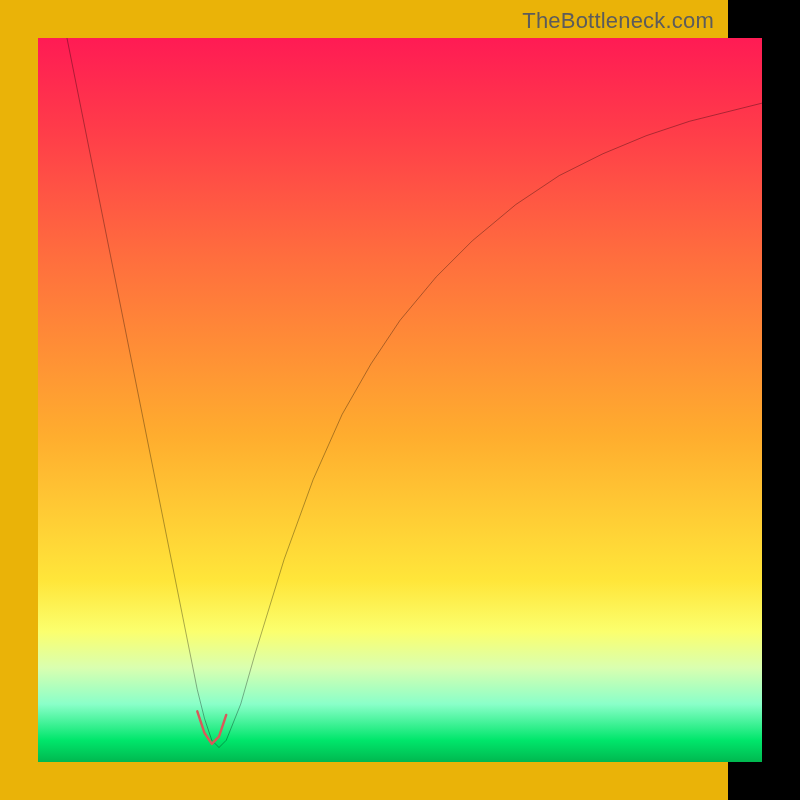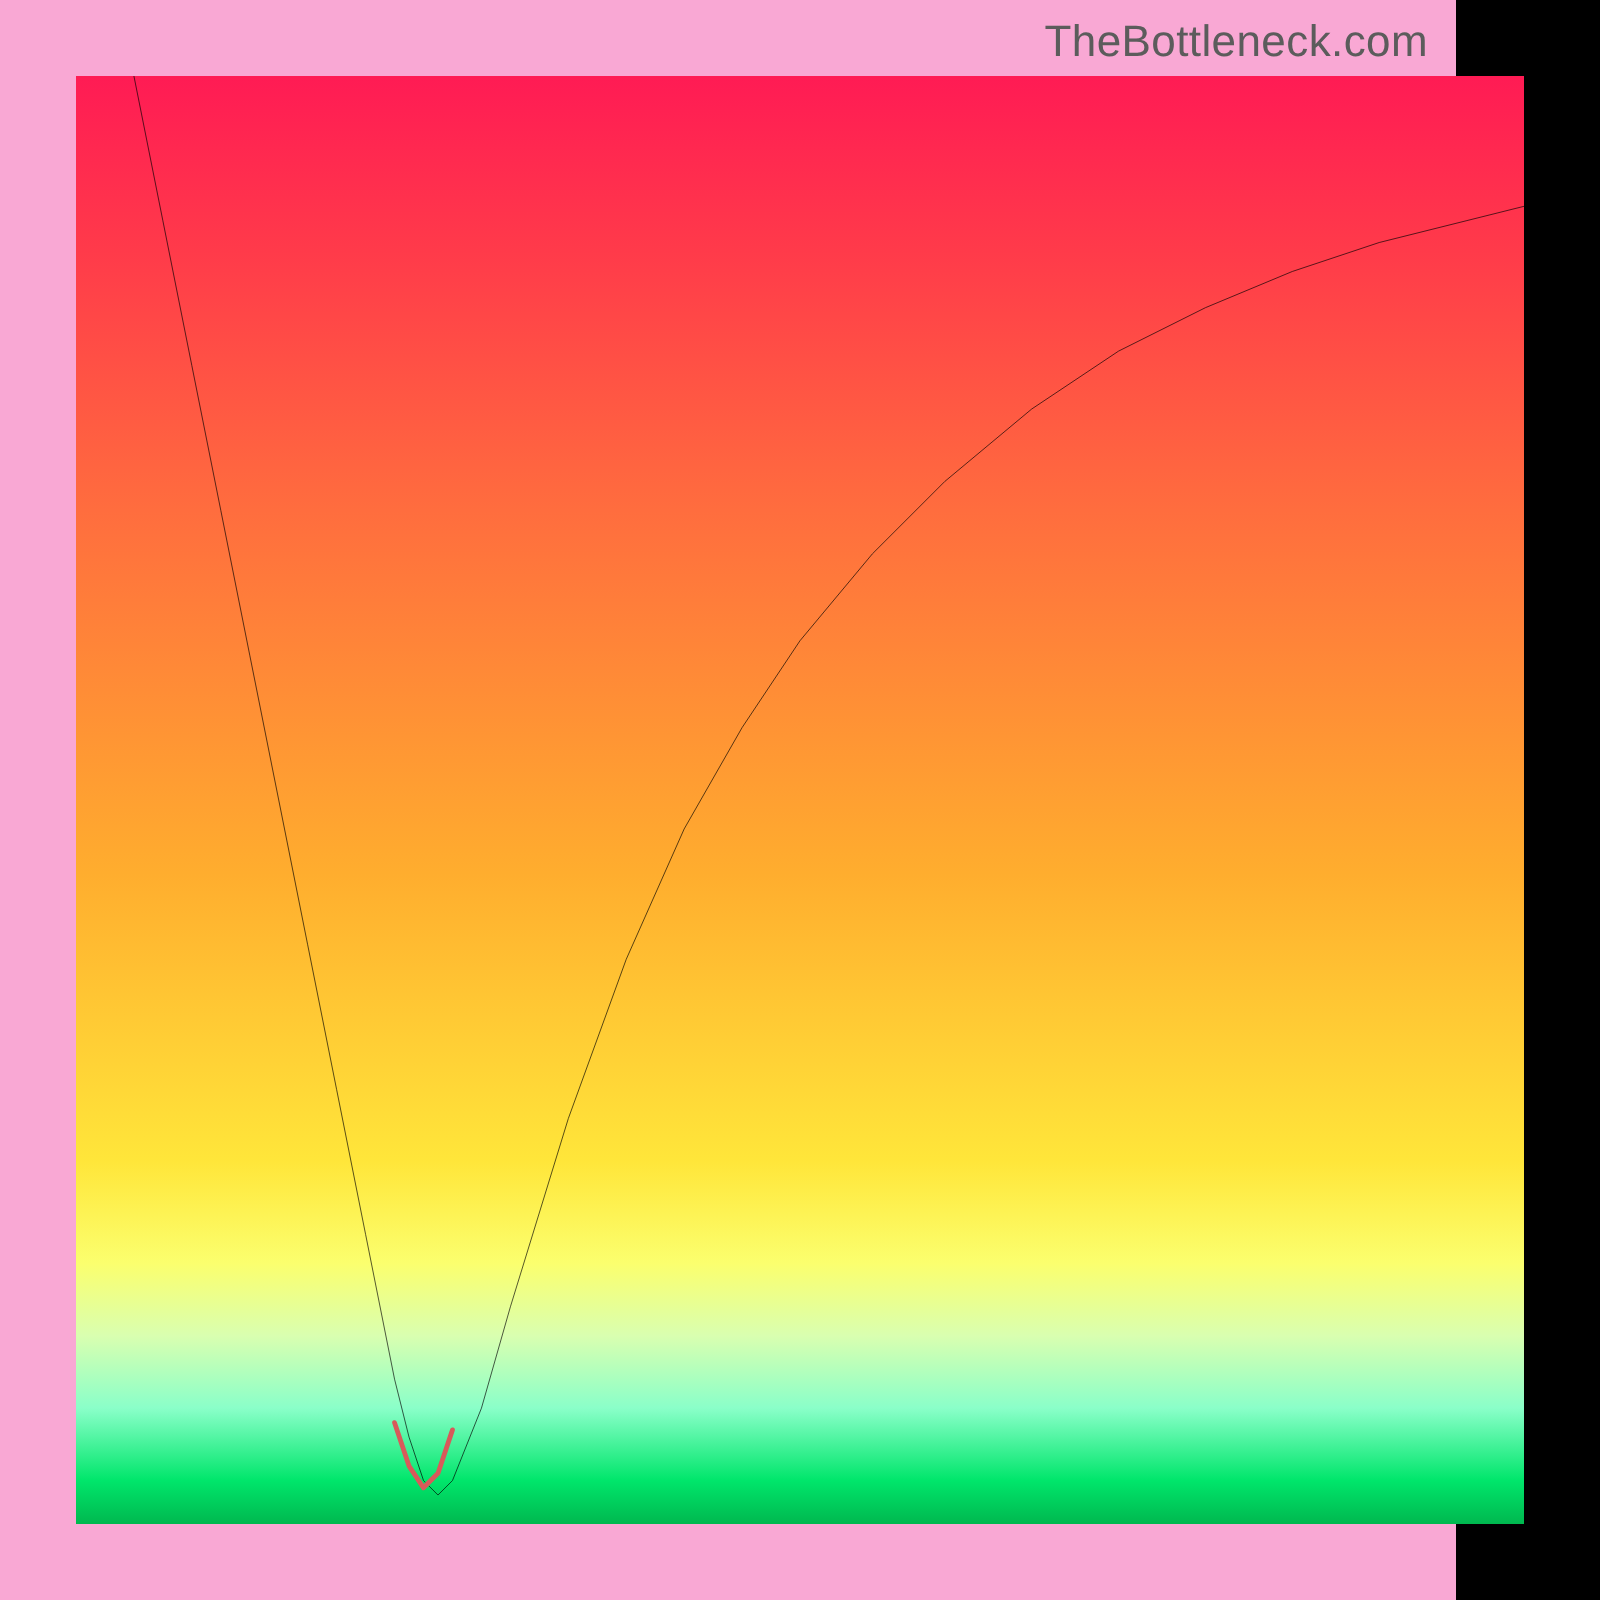"TheBottleneck.com" .frame { background: #f9a8d4 -> #eab308 }
